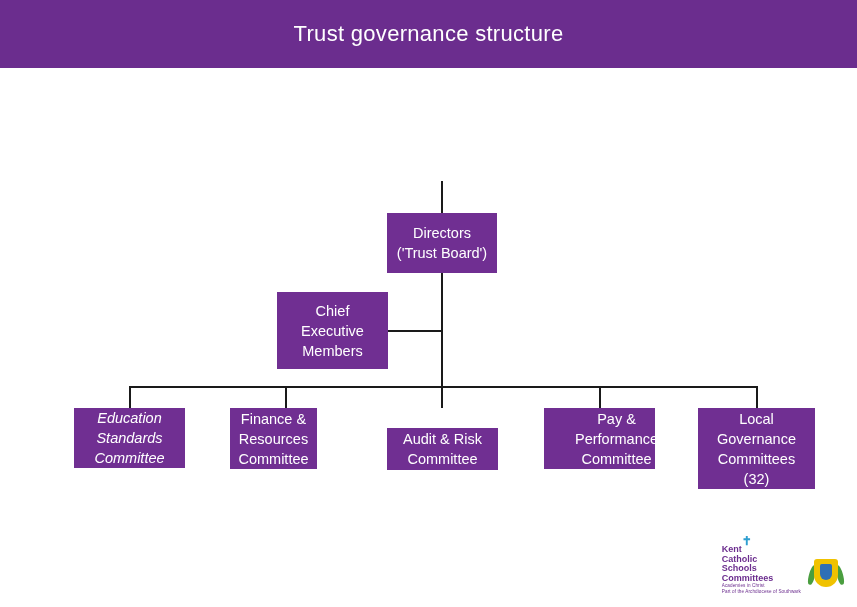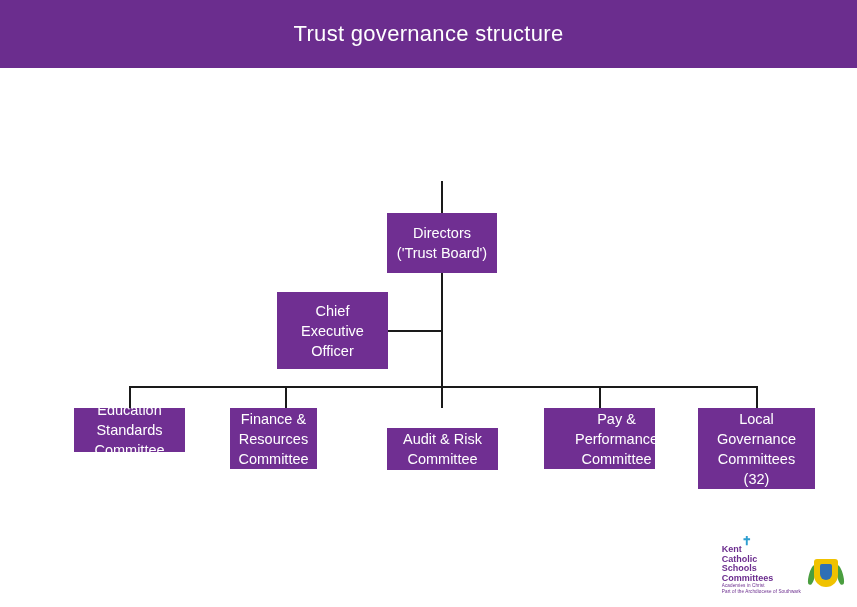"Chief" div.node { text: Officer -> Members }
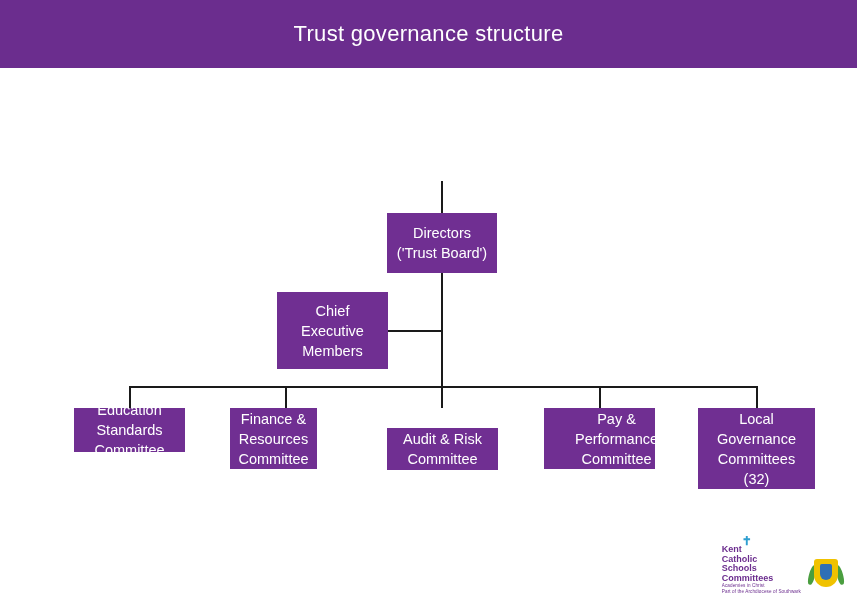"Education" div.node { font-style: none -> italic; height: 44px -> 60px }
